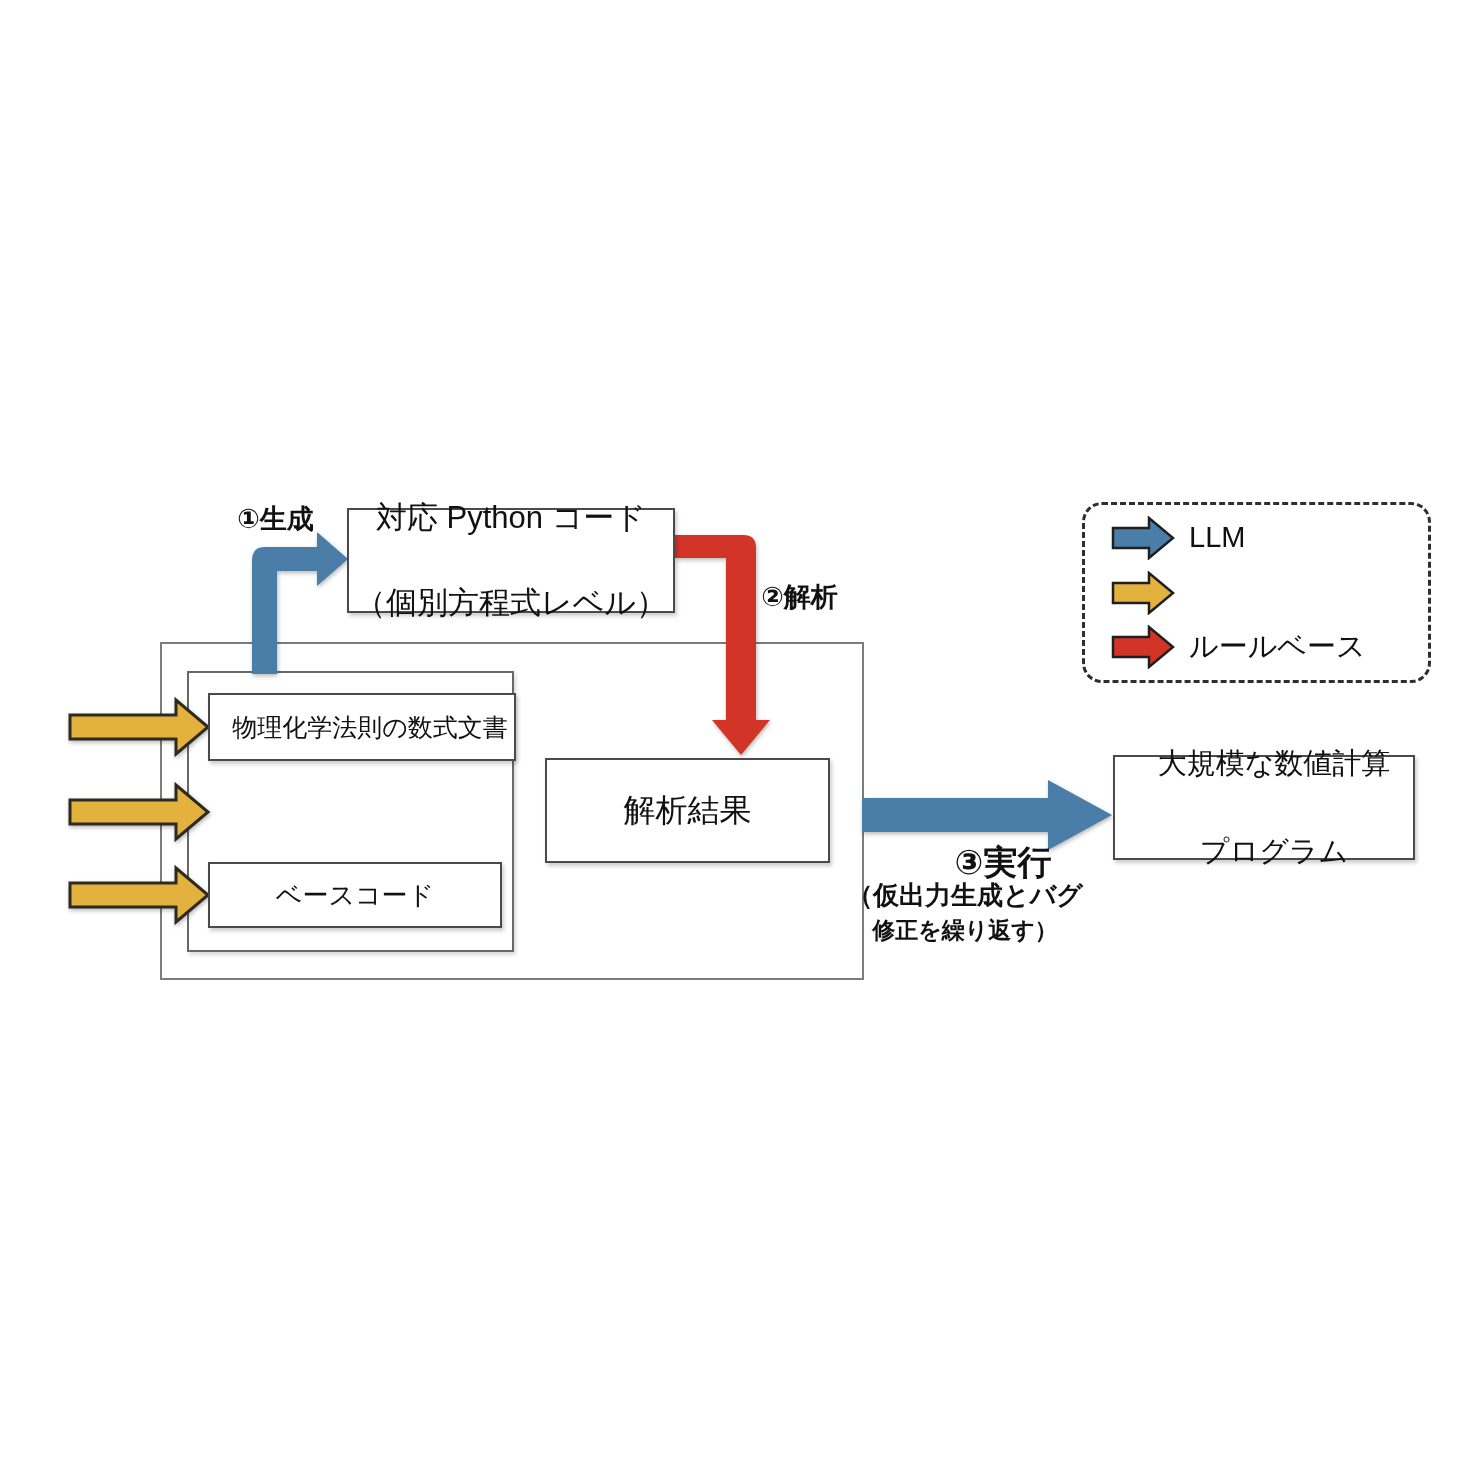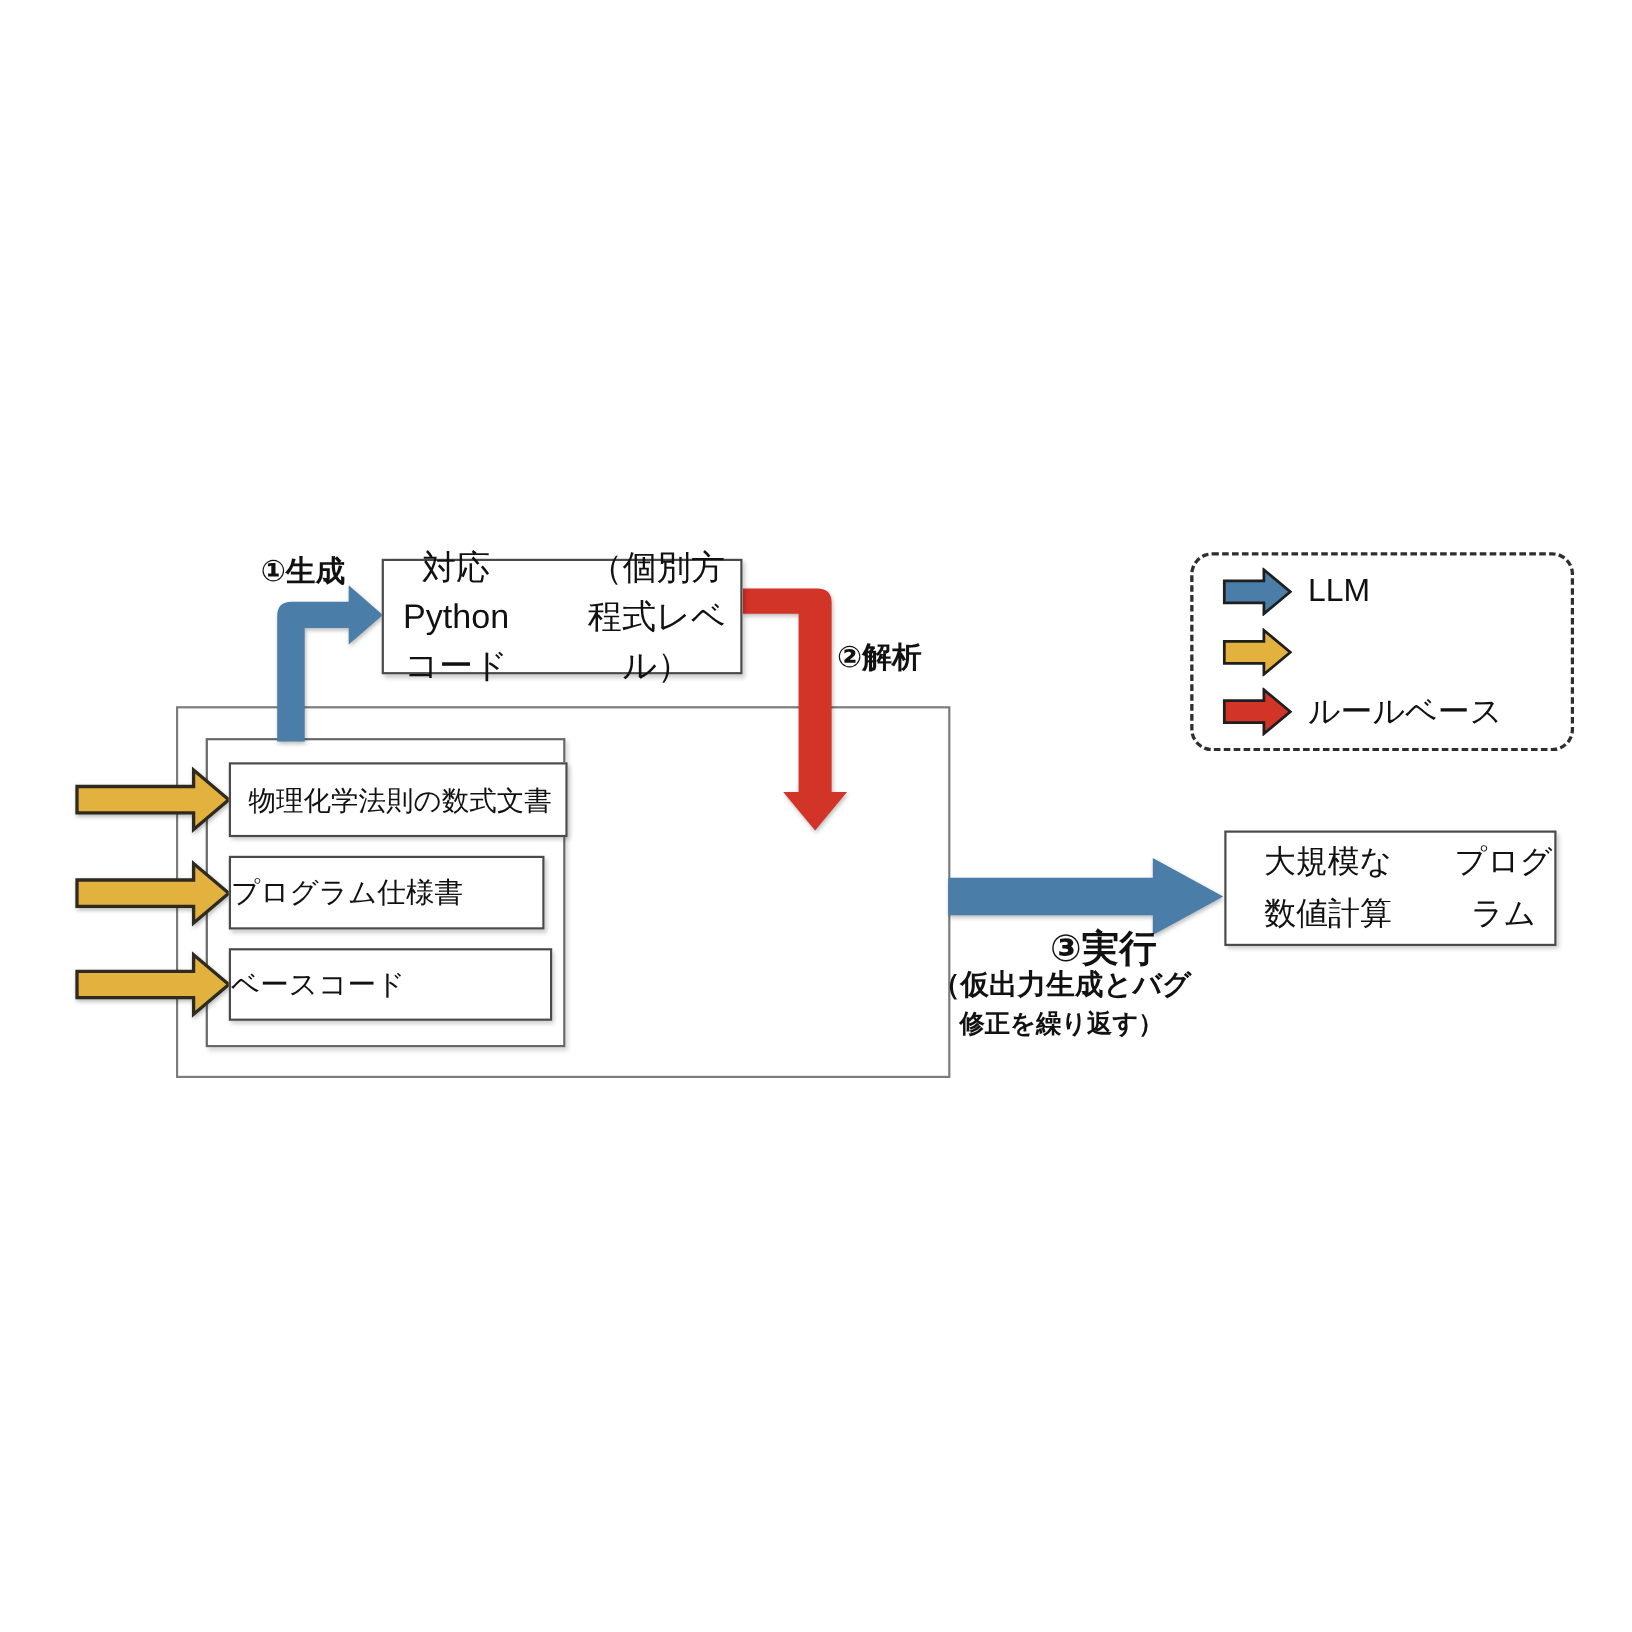"対応 Python コード" .box { flex-direction: none -> column; justify-content: flex-start -> center }
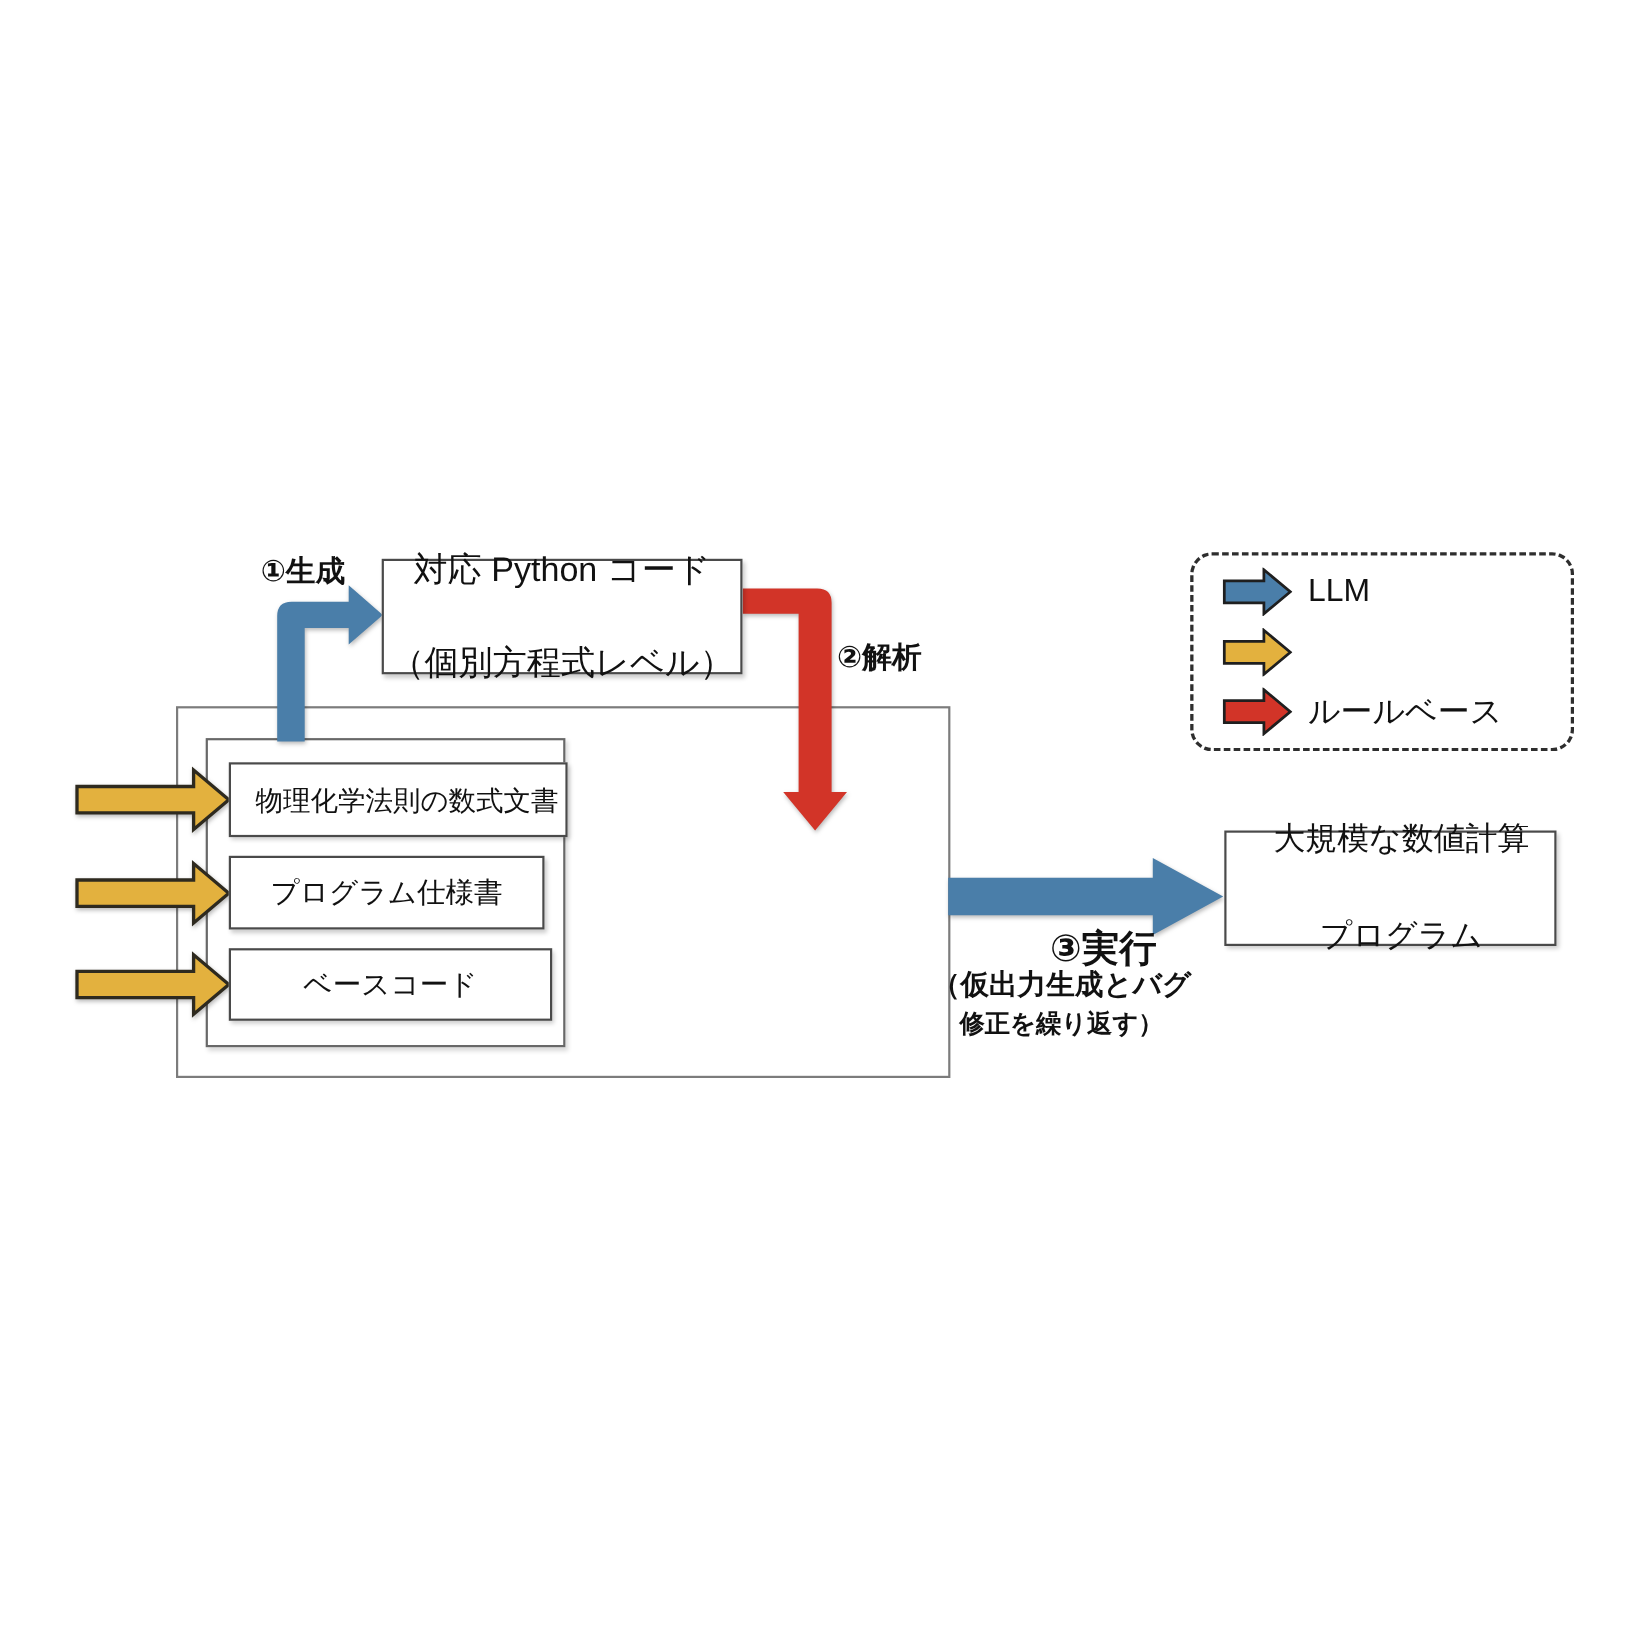"プログラム仕様書" div.box { html: <div> <span>プログラム仕様書</span> </div> -> none }
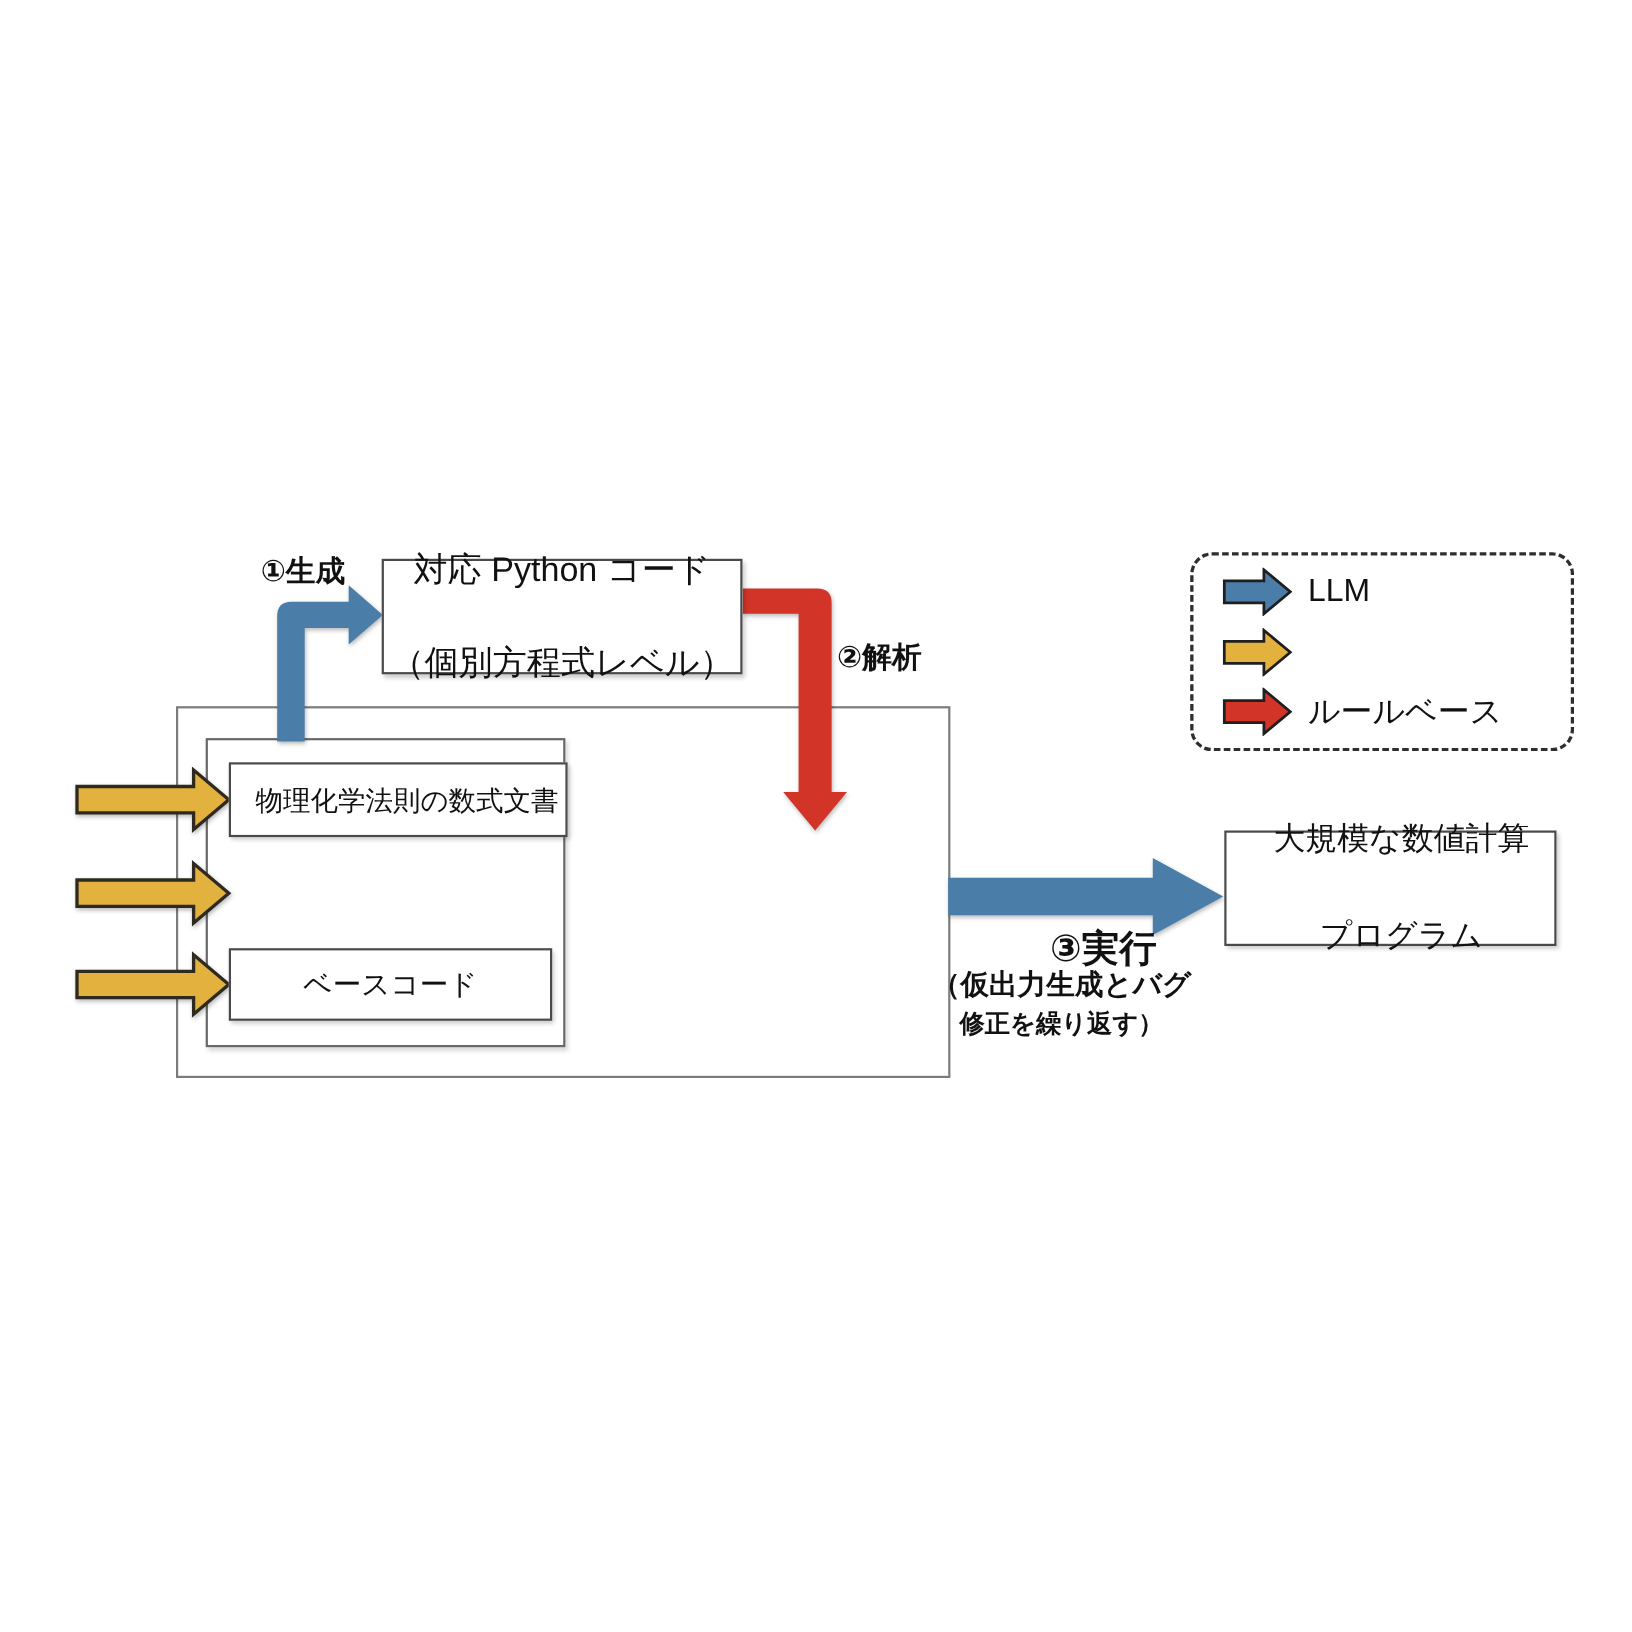"解析結果" div.box { html: none -> <div> <span>解析結果</span> </div> }
